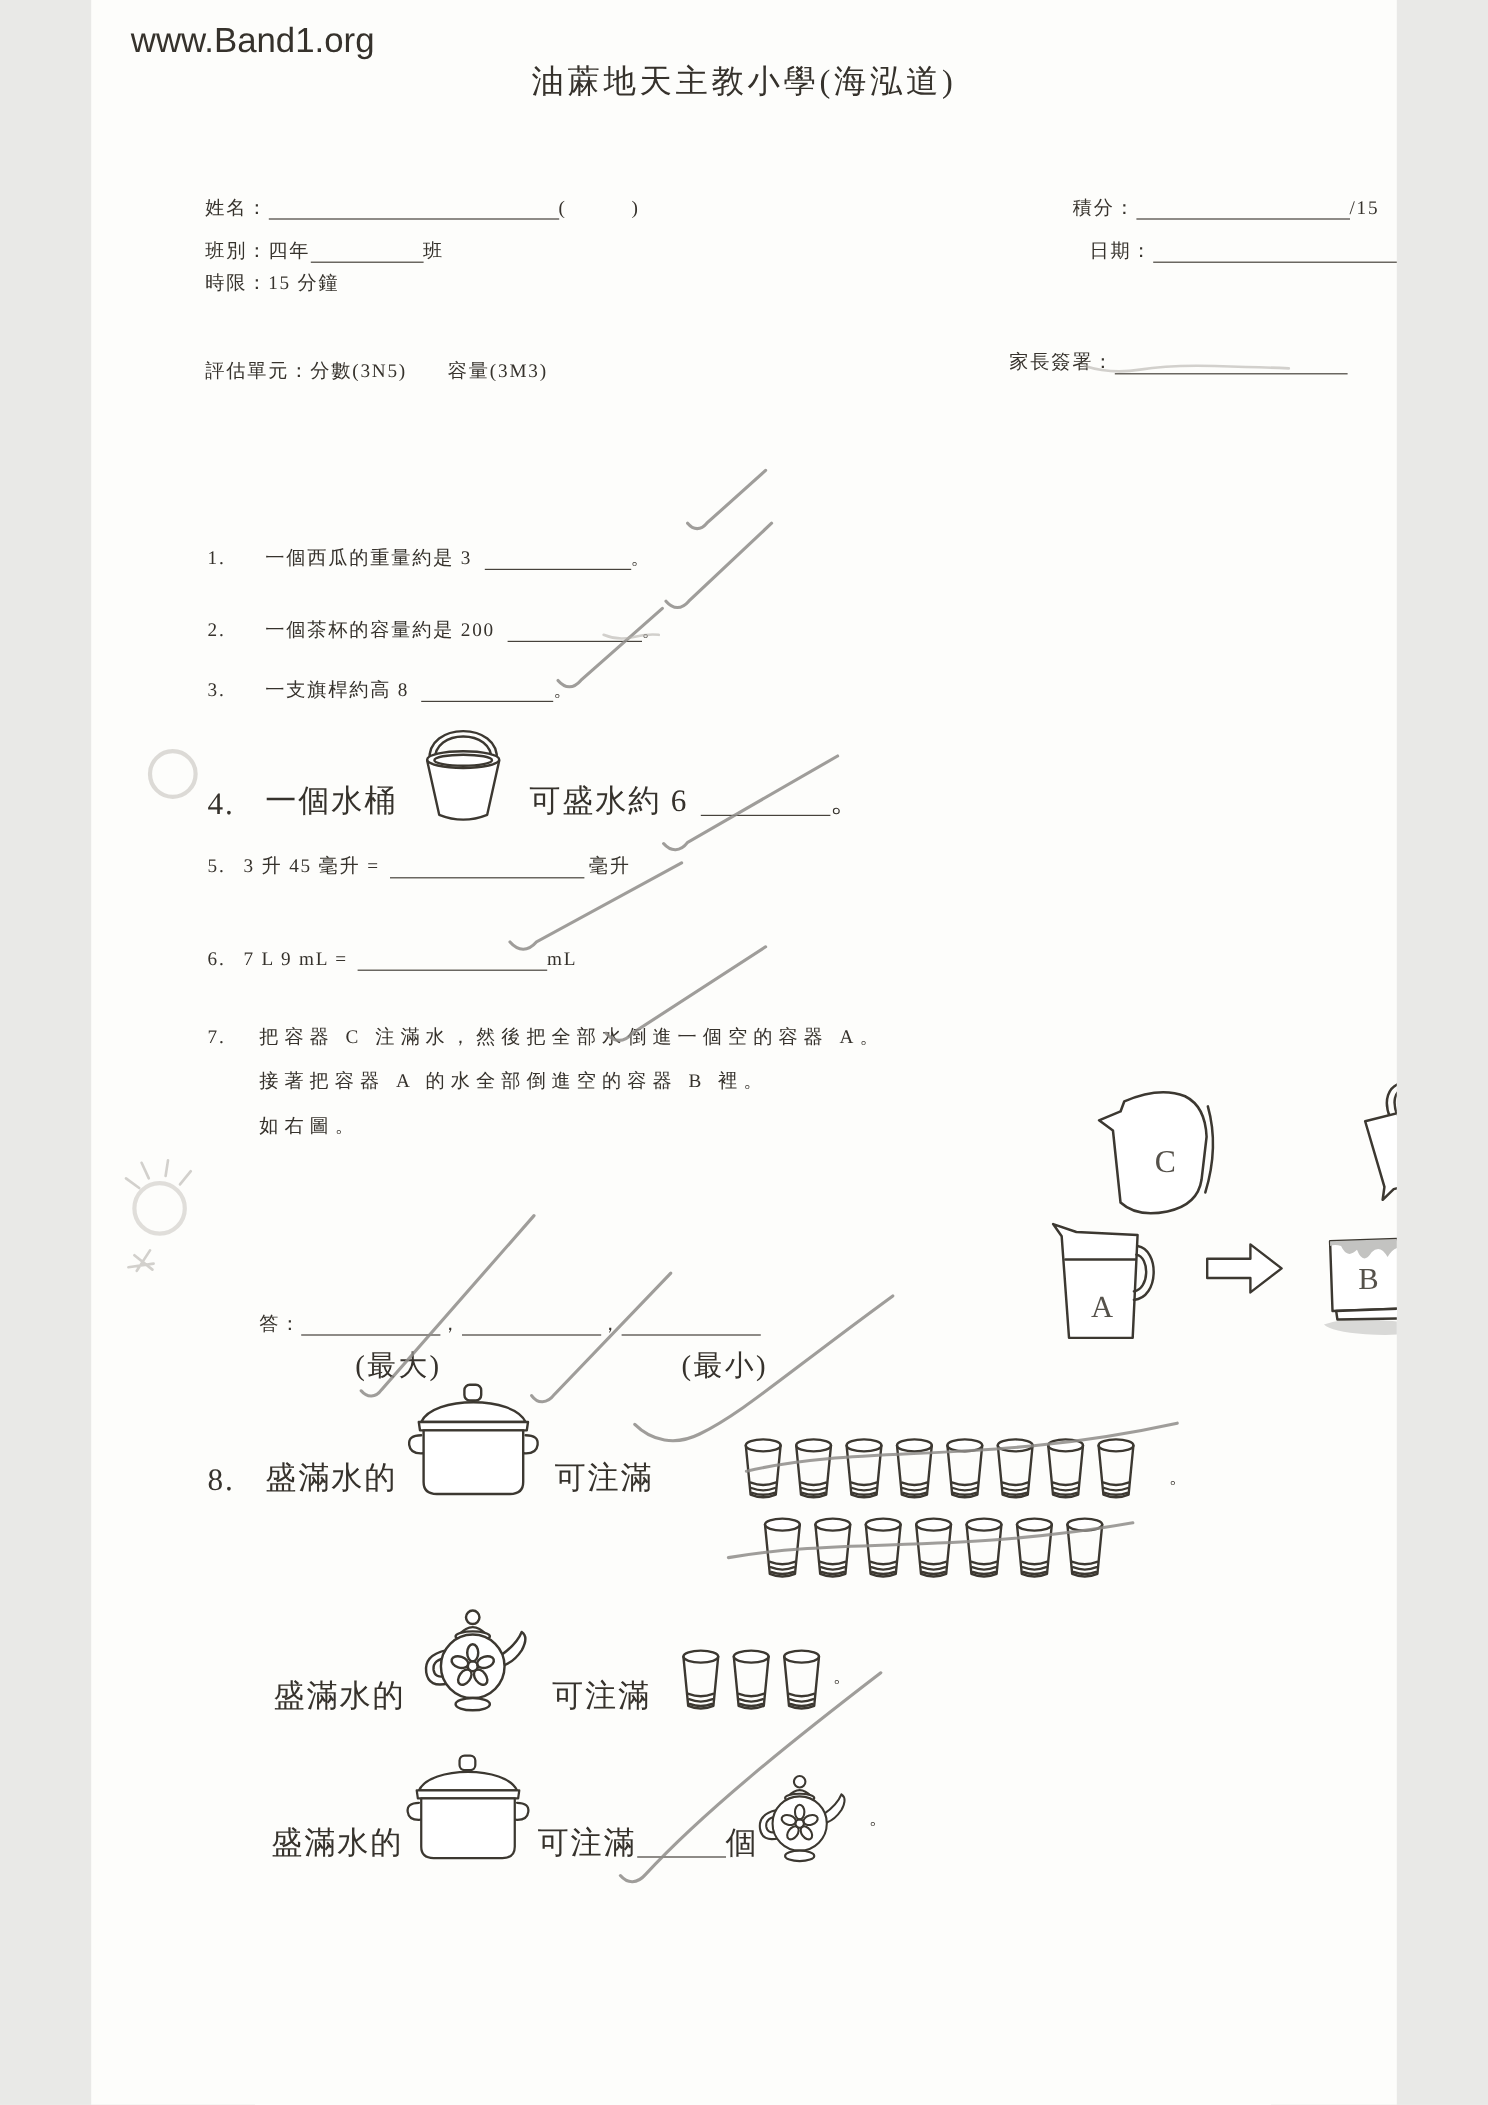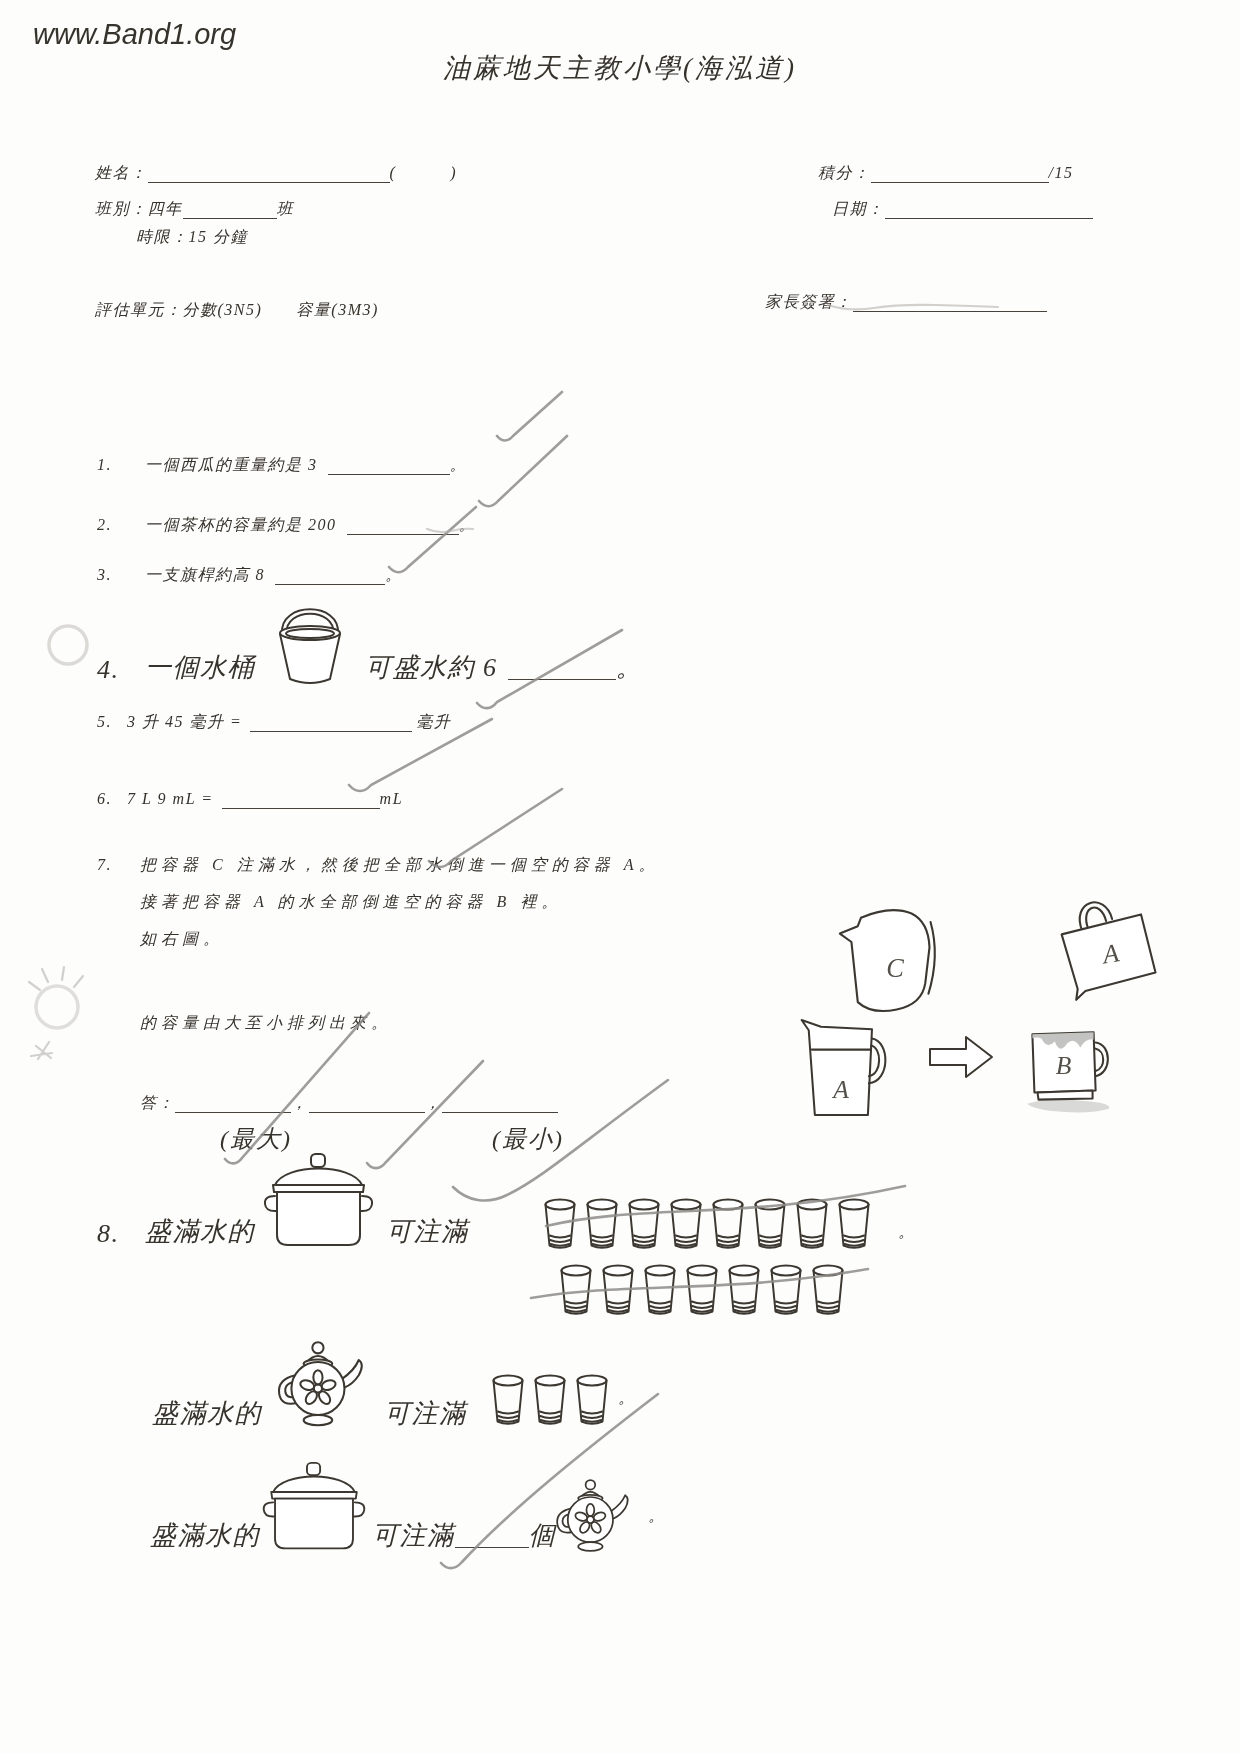"www.Band1.org" .page { font-style: italic -> none; width: 1240px -> 1088px }
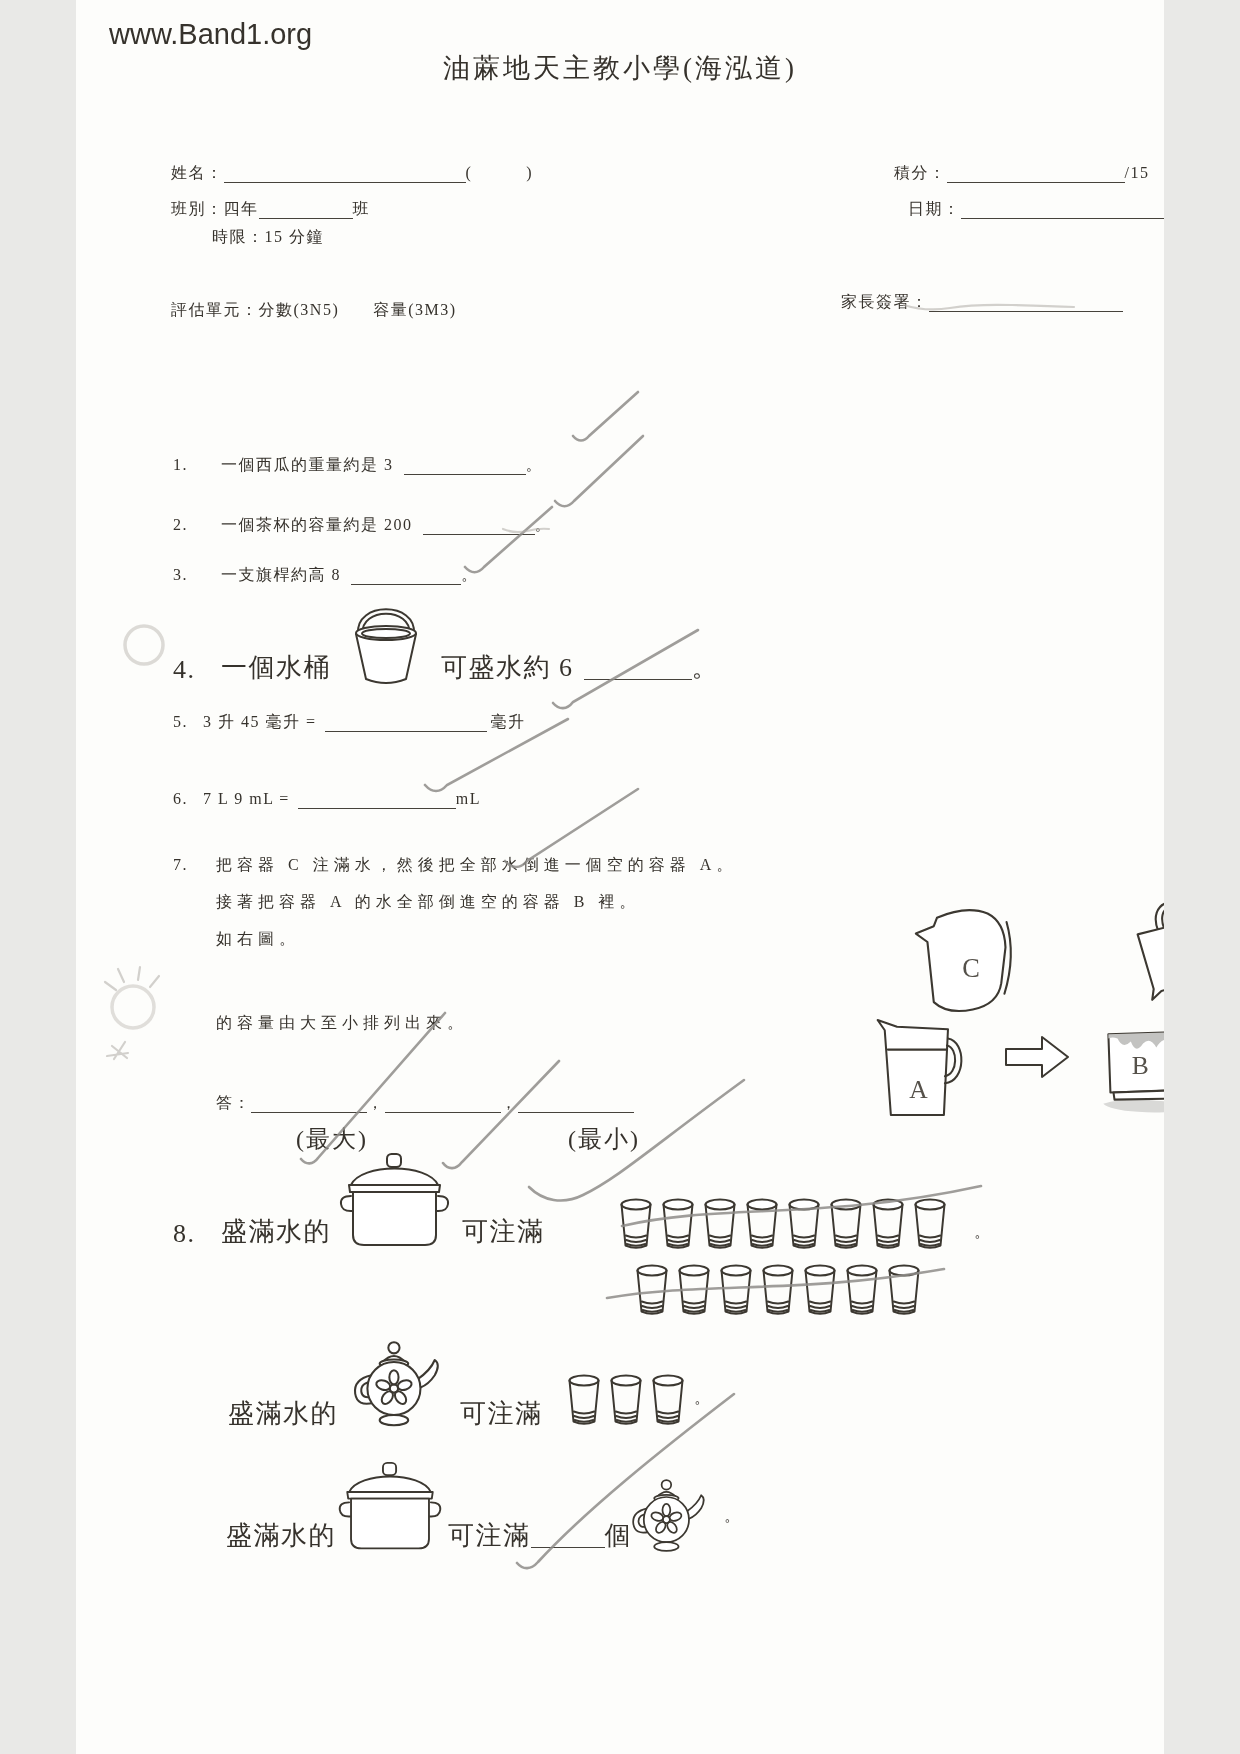"時限：15 分鐘" div.t { margin-left: 41px -> none }
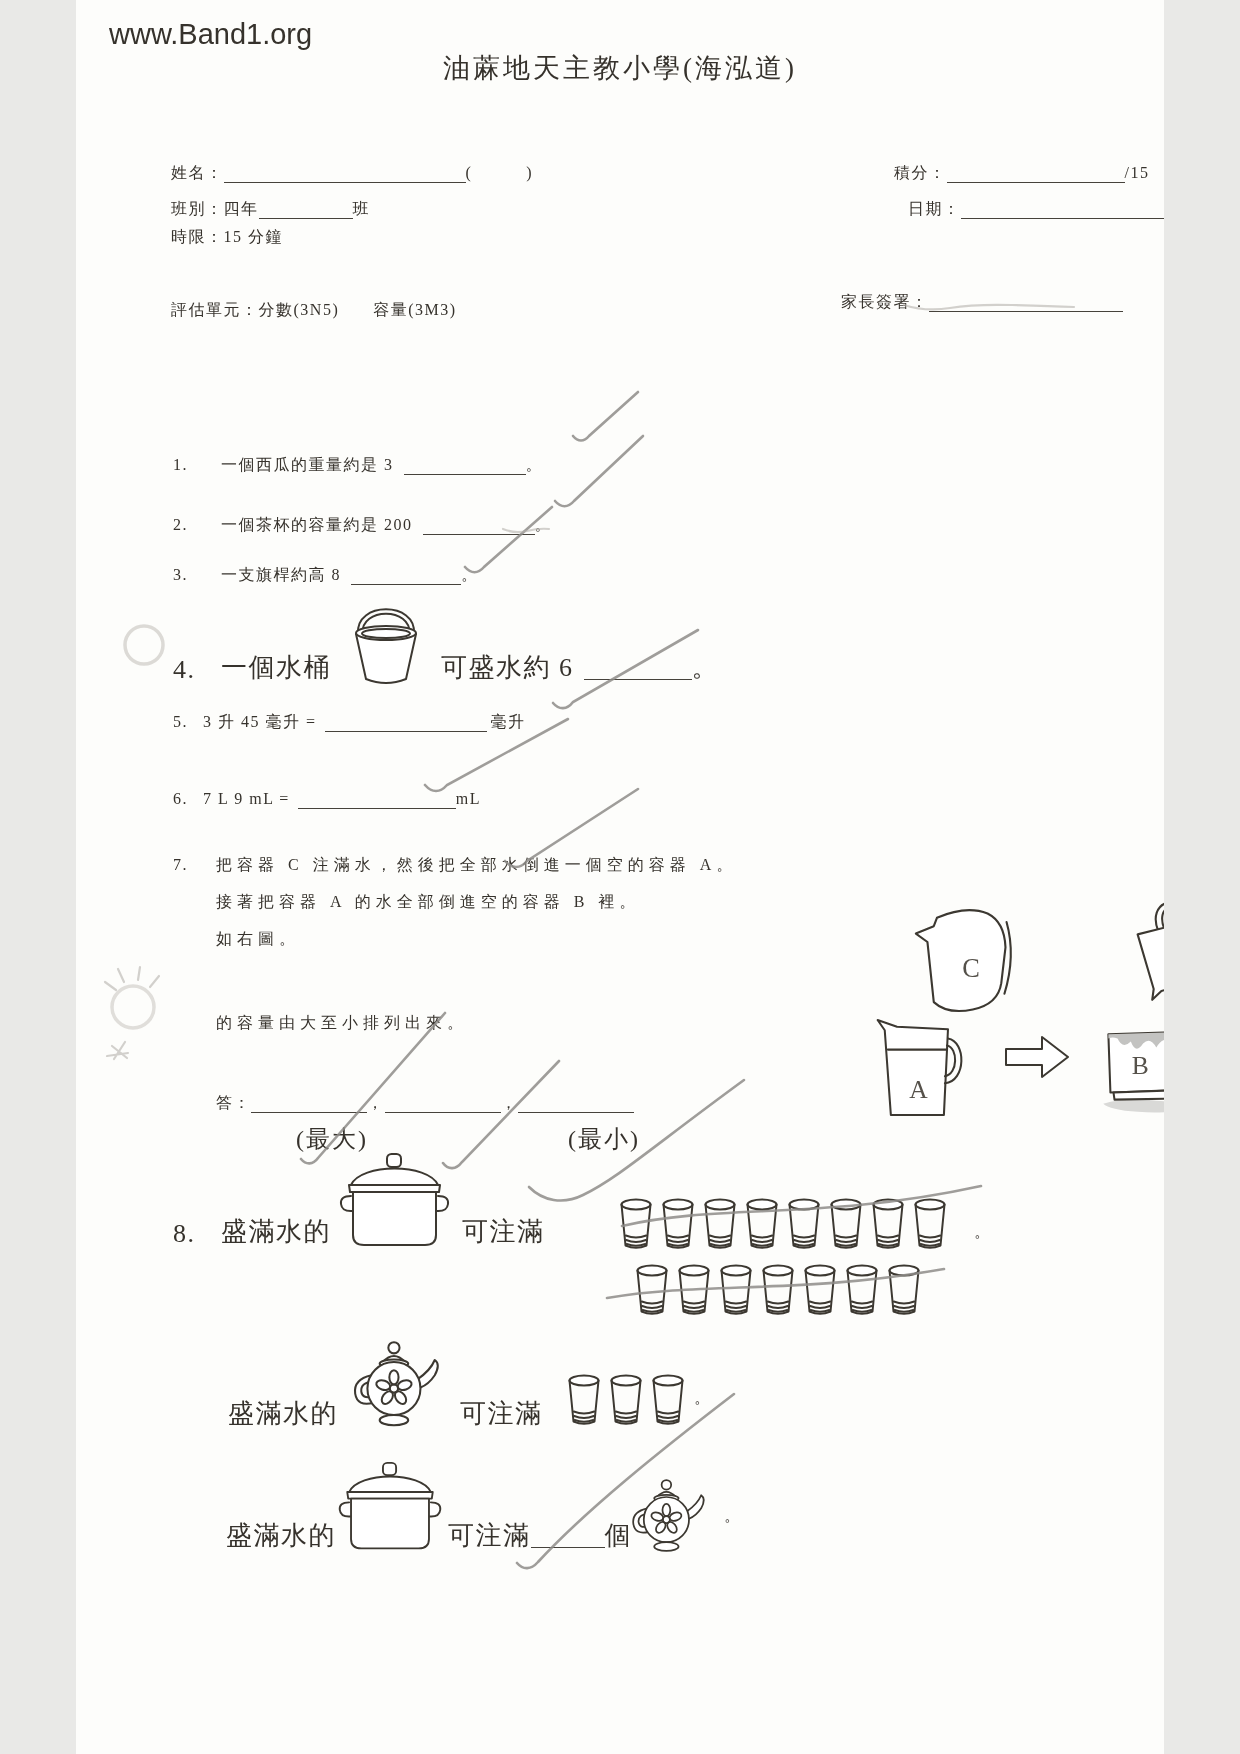"的容量由大至小排列出來。" div.t { html: <div>的容量由大至小排列出來。</div> -> none }
